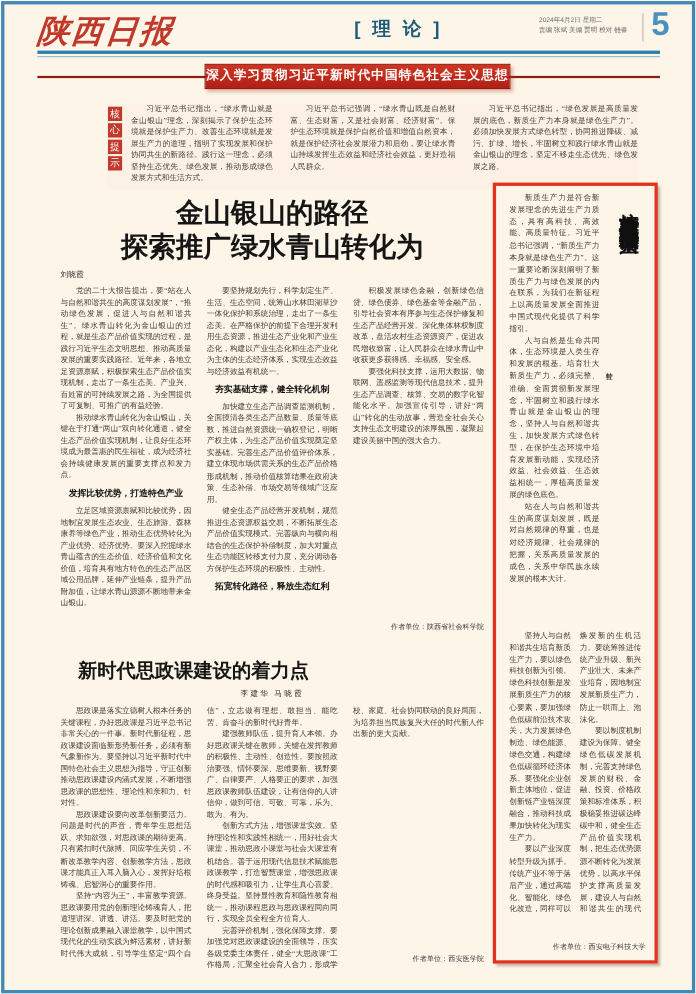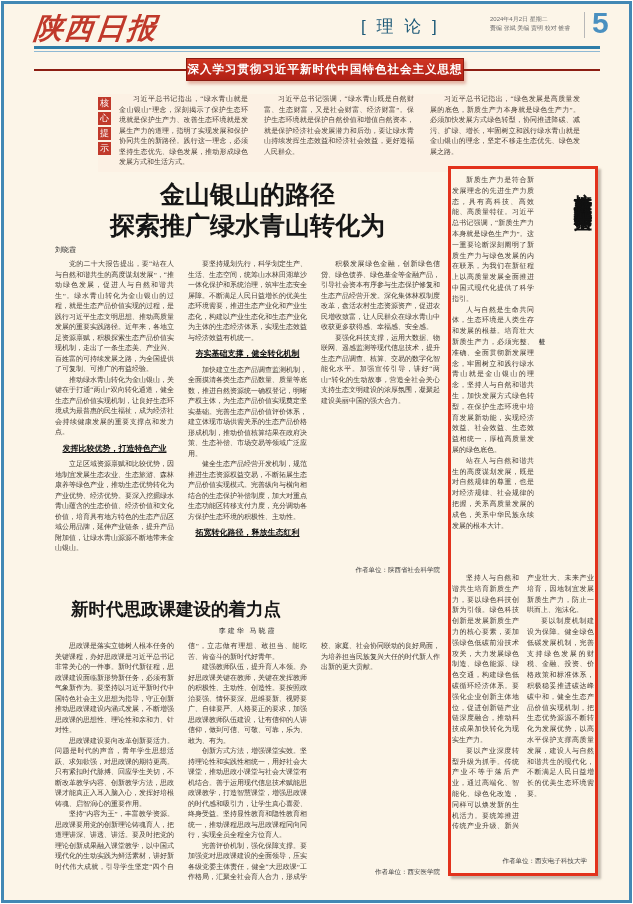"[ 理 论 ]" .section-label { font-weight: normal -> bold; margin-left: 39px -> none }
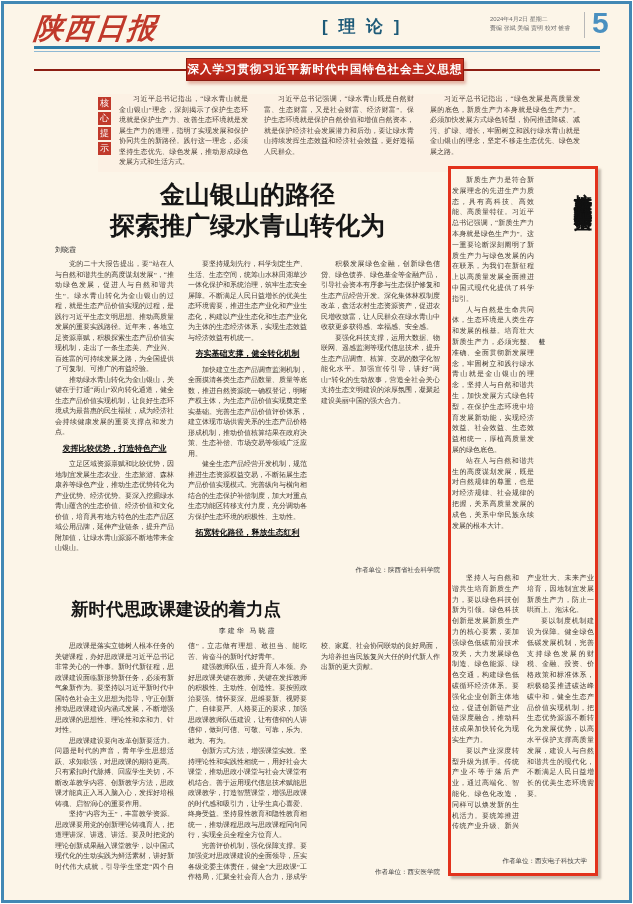"新质生产力是符合新发展理念的先进生产力质态，具有高科技、高效能、高质量特征。习近" .feature-box { padding: 6px 1px -> 6px 12px }
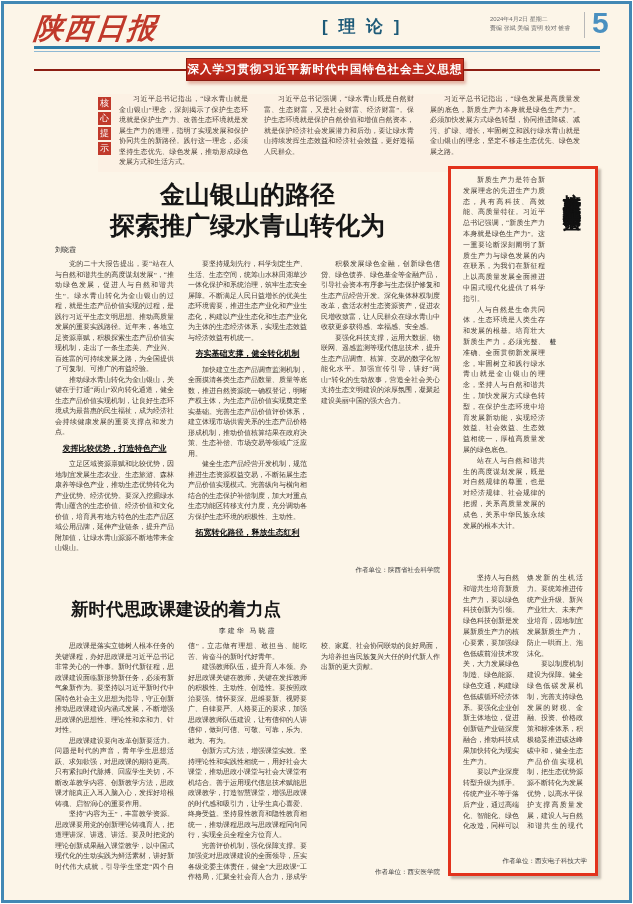"要坚持规划先行，科学划定生产、生活、生态空间，统筹山水林田湖草沙一体化保护和系统" p { text: 筑牢生态安全屏障。不断满足人民日益增长的优美生态环境需要 -> 走出了一条生态美。在严格保护的前提下合理开发利用生态资源 }
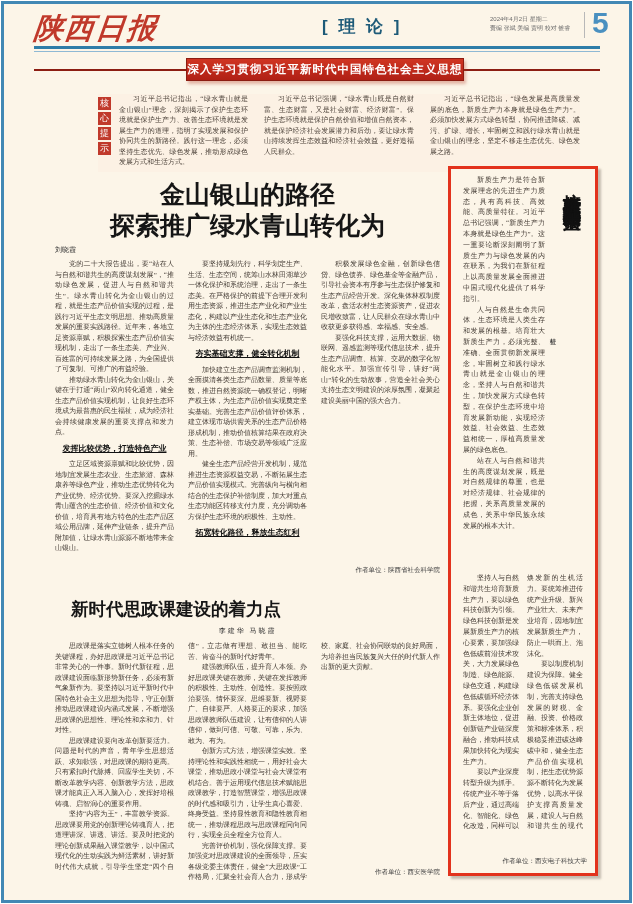"夯实基础支撑，健全转化机制" .col-subhead { text-decoration: underline -> none }
